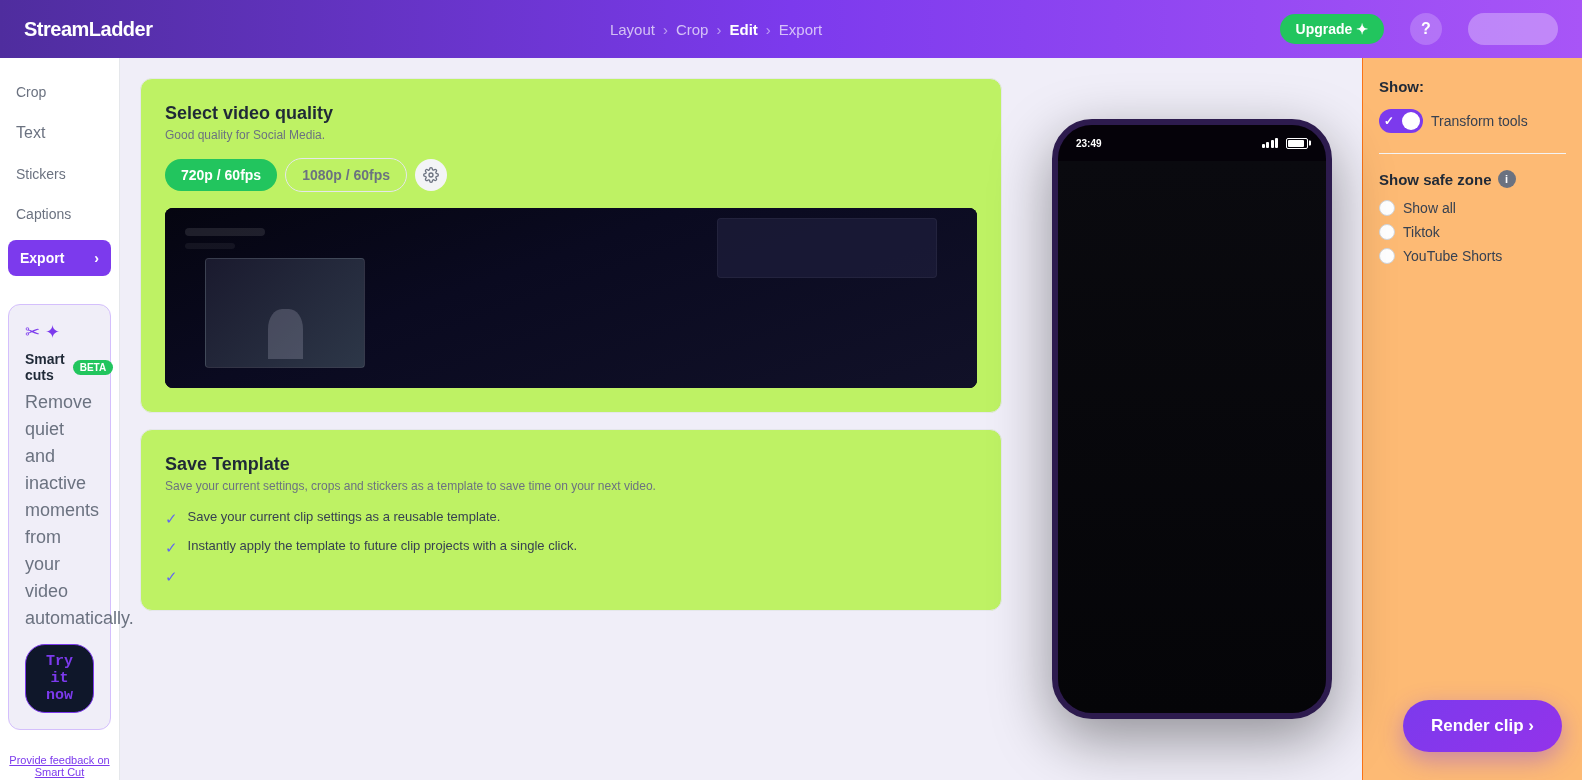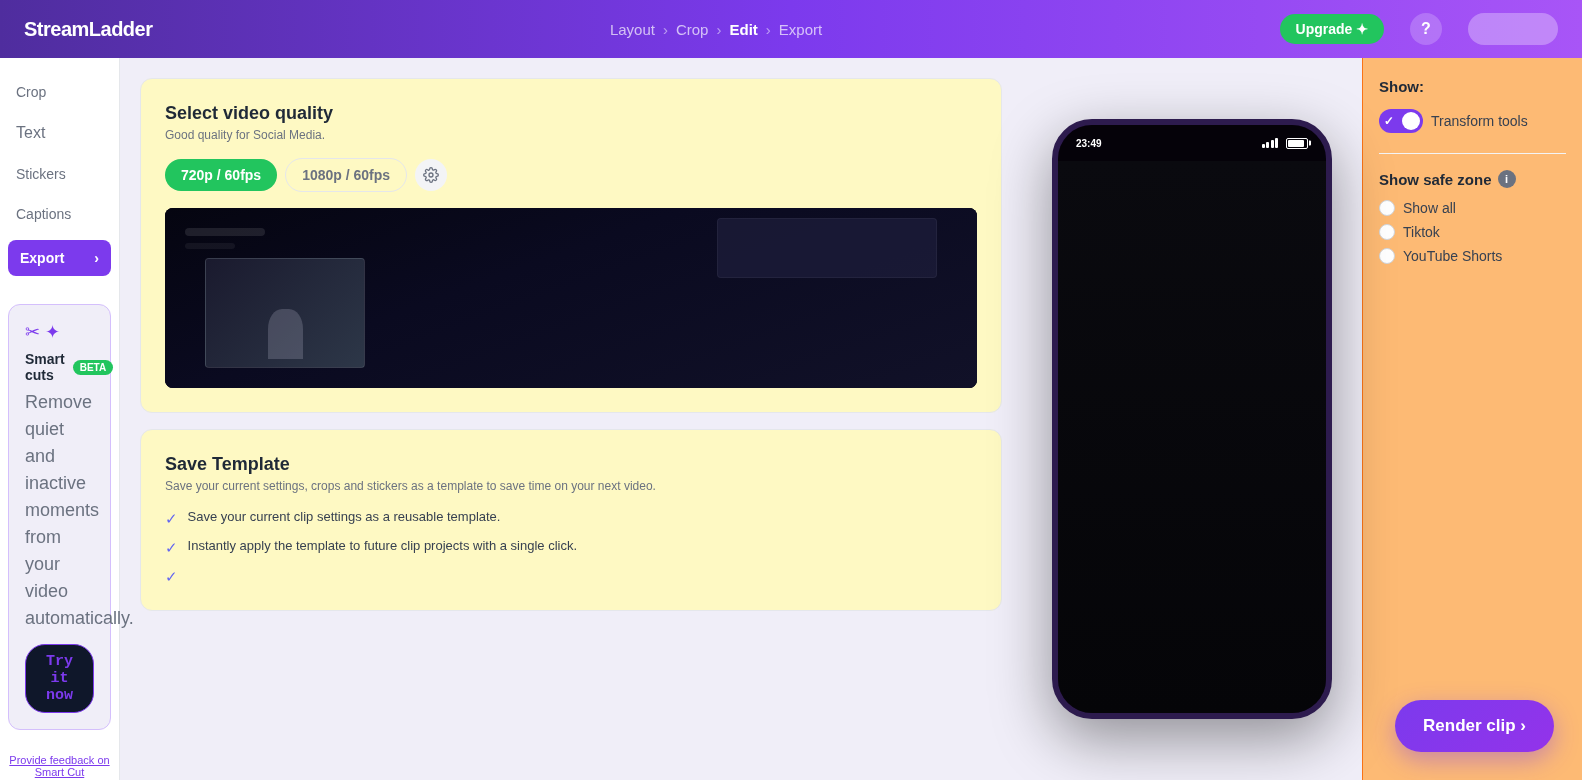"Select video quality" .card { background: #fef9c3 -> #bef264 }
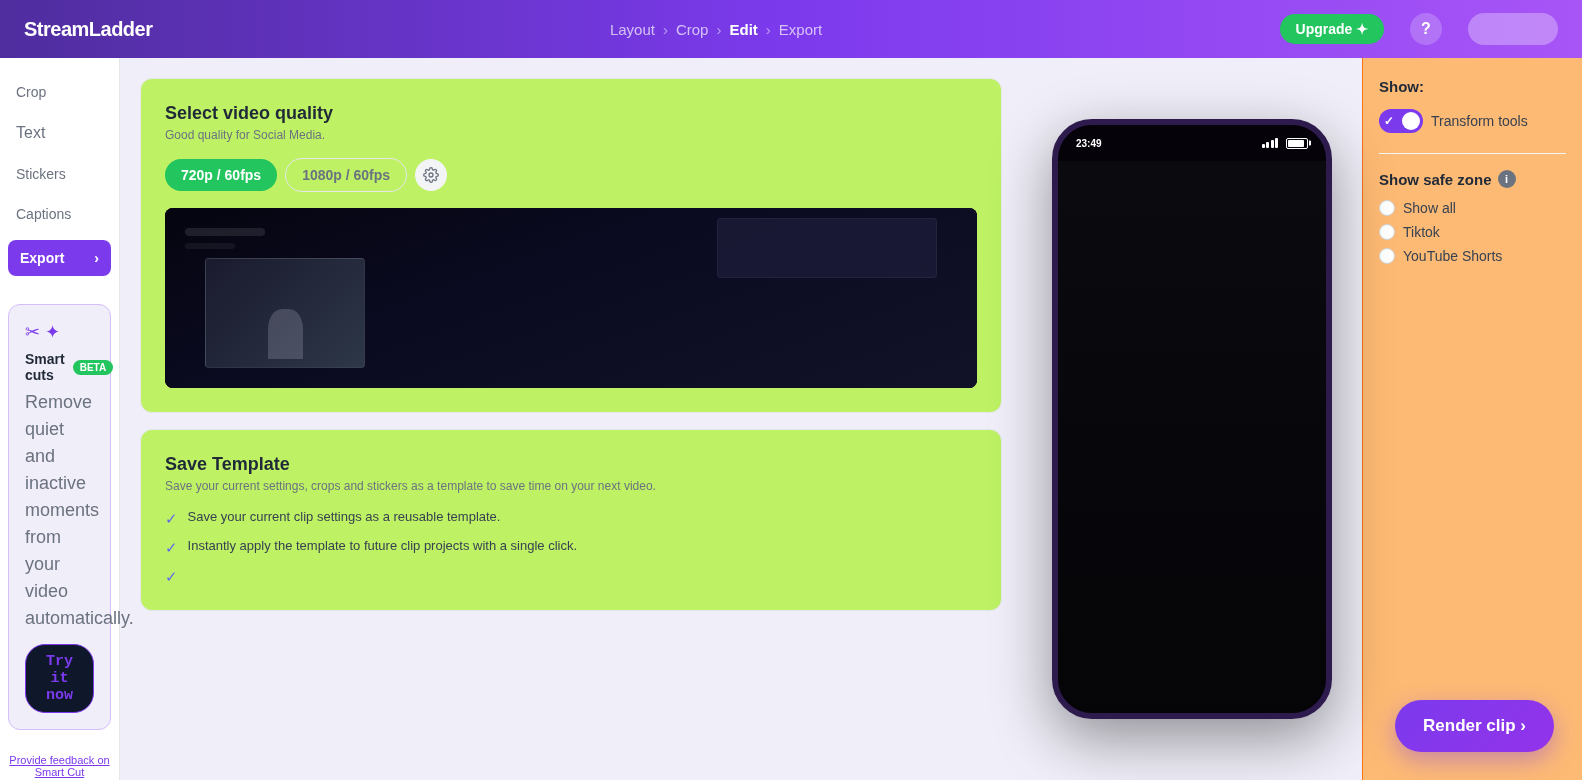"Render clip ›" .render-btn-wrapper { right: 28px -> 20px }
